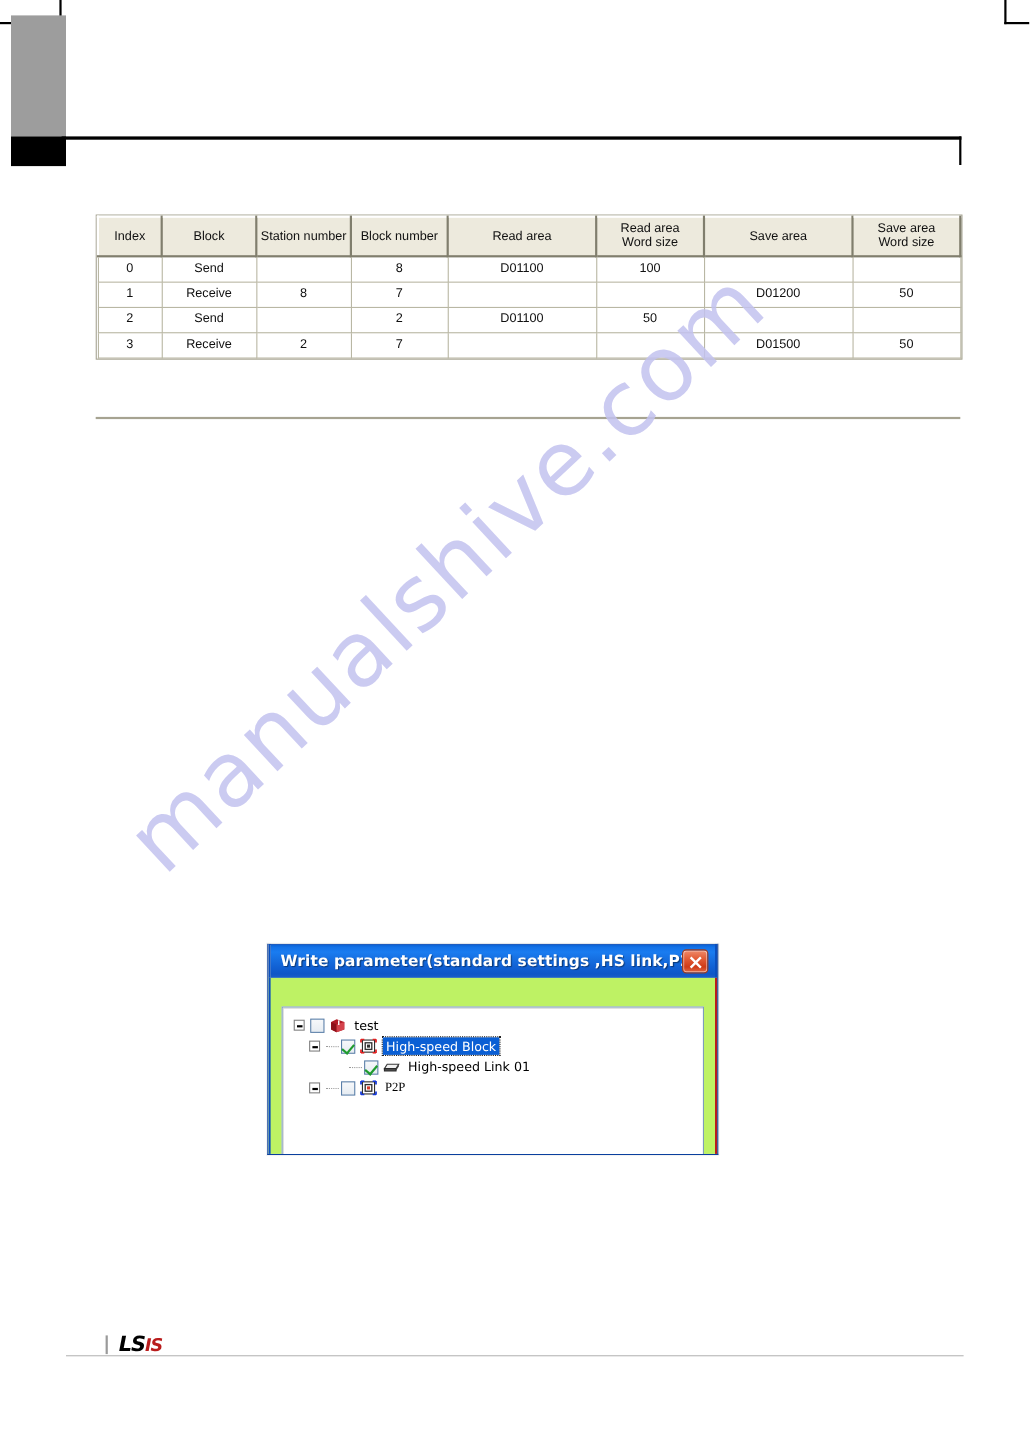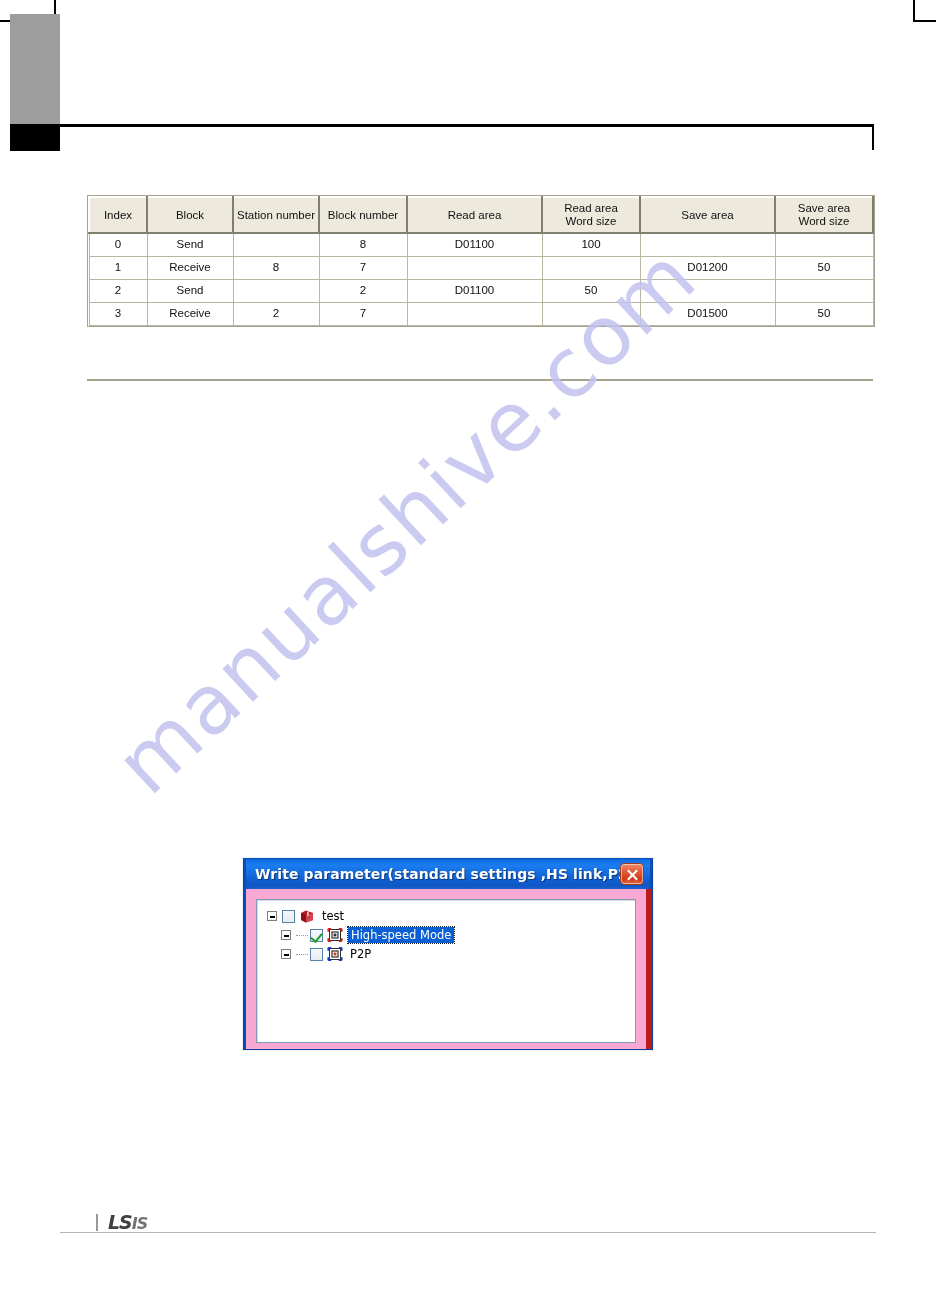"test" .dlg-body { background: #f9a8d4 -> #bef264; border-right: 6px solid #b91c1c -> 2px solid #b91c1c; padding: 10px 10px 0 10px -> 26px 10px 0 10px }
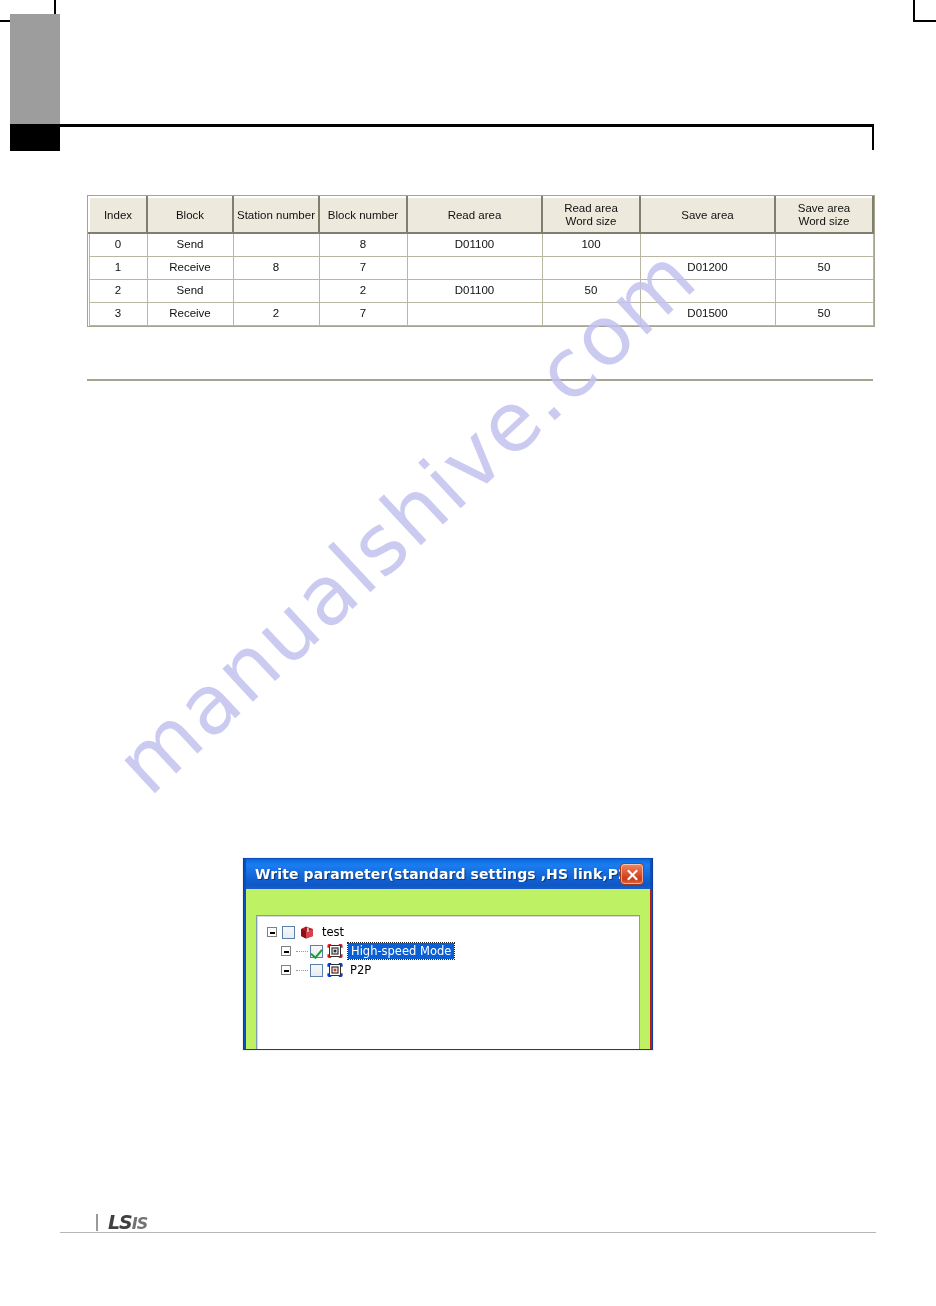"High-speed Mode" span.tlabel { text: Mode -> Block }
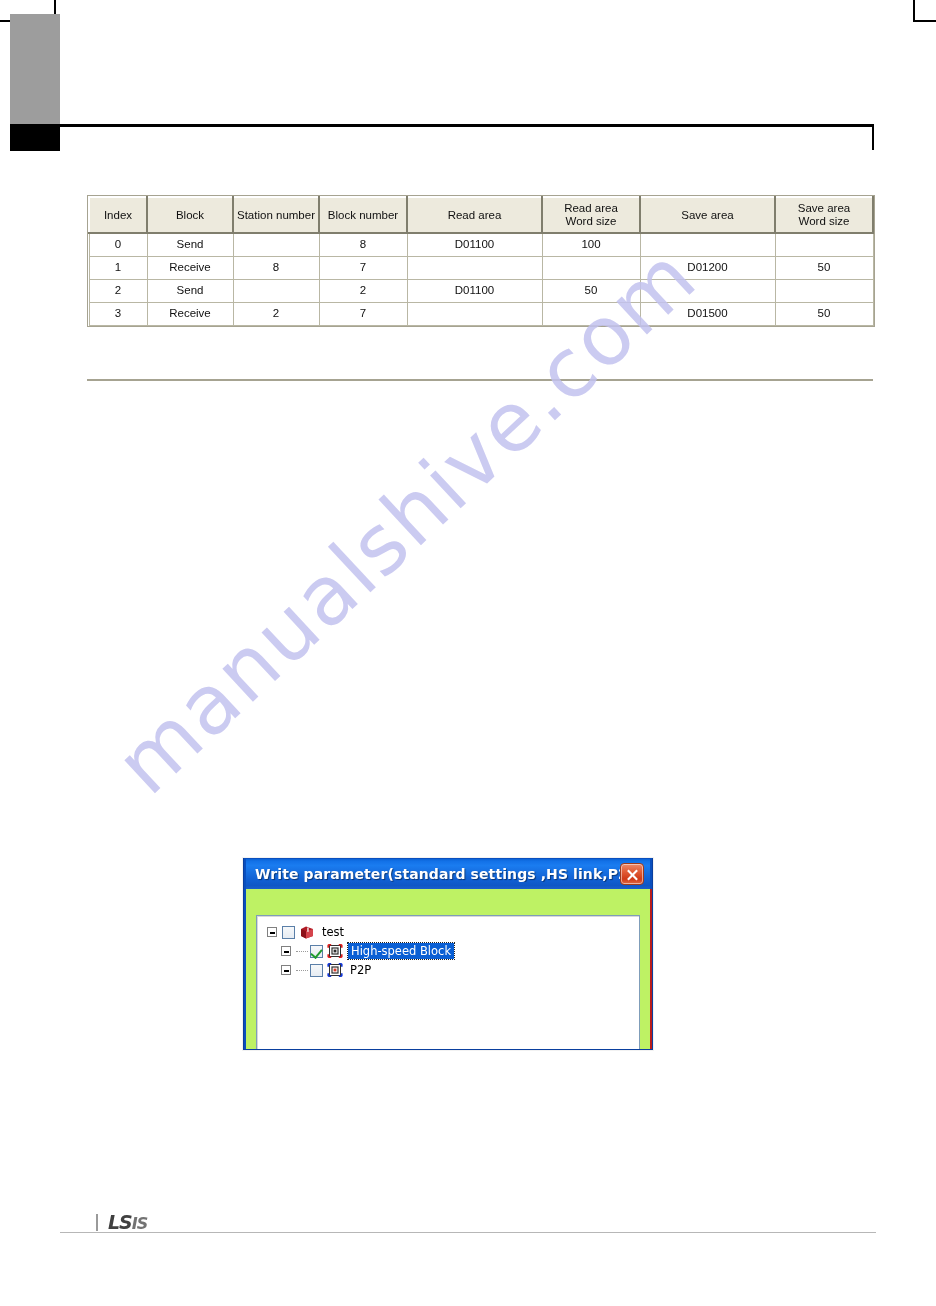"High-speed Link 01" div.tnode { html: none -> <div> <span></span> <span></span> <span> <svg> <path></path> <path></path> <path></path> </svg> </span> <span>High-speed Link 01</span> </div> }
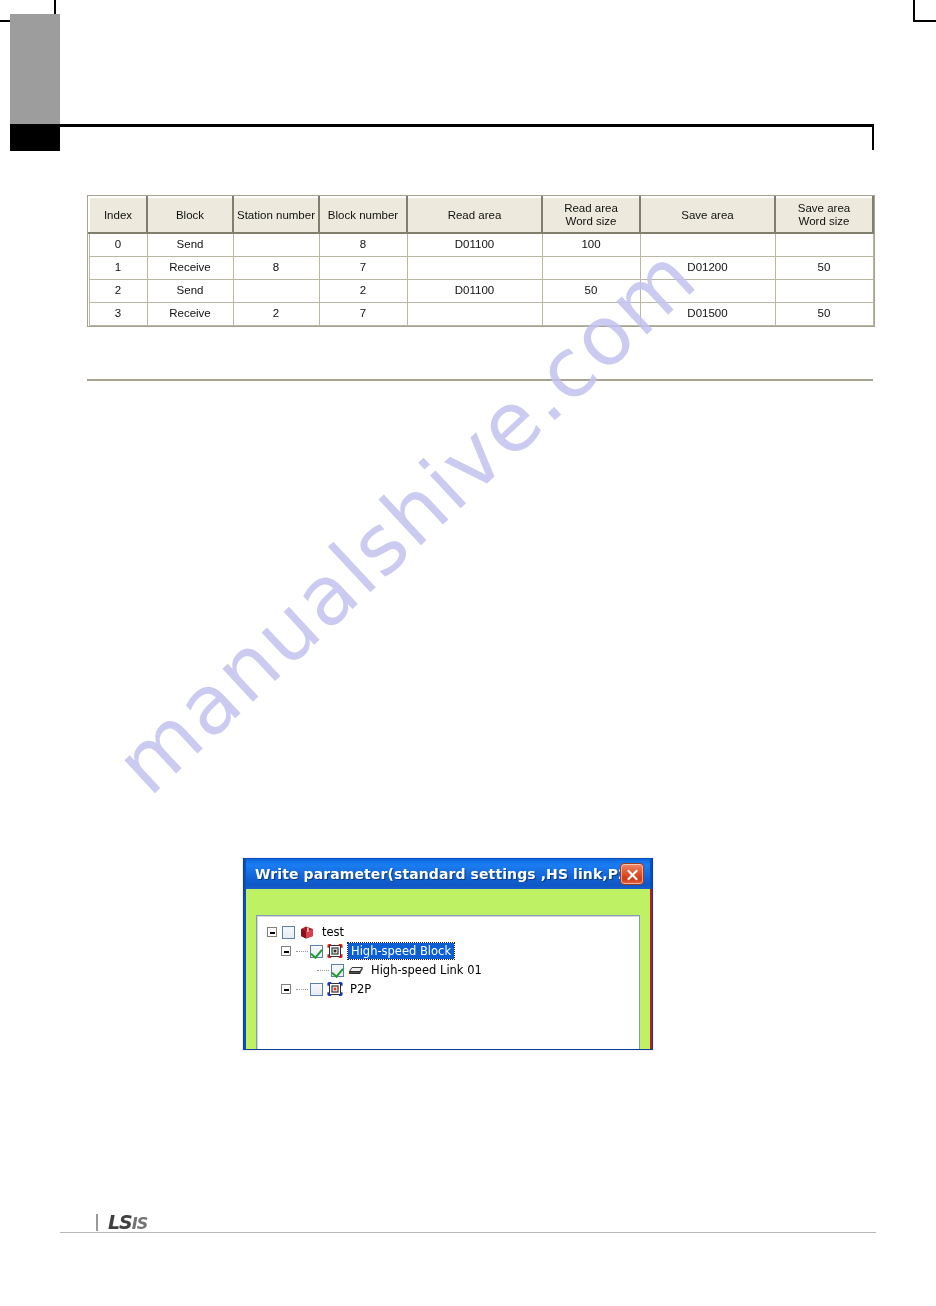"P2P" div.tnode { font-family: none -> Liberation Serif, serif }
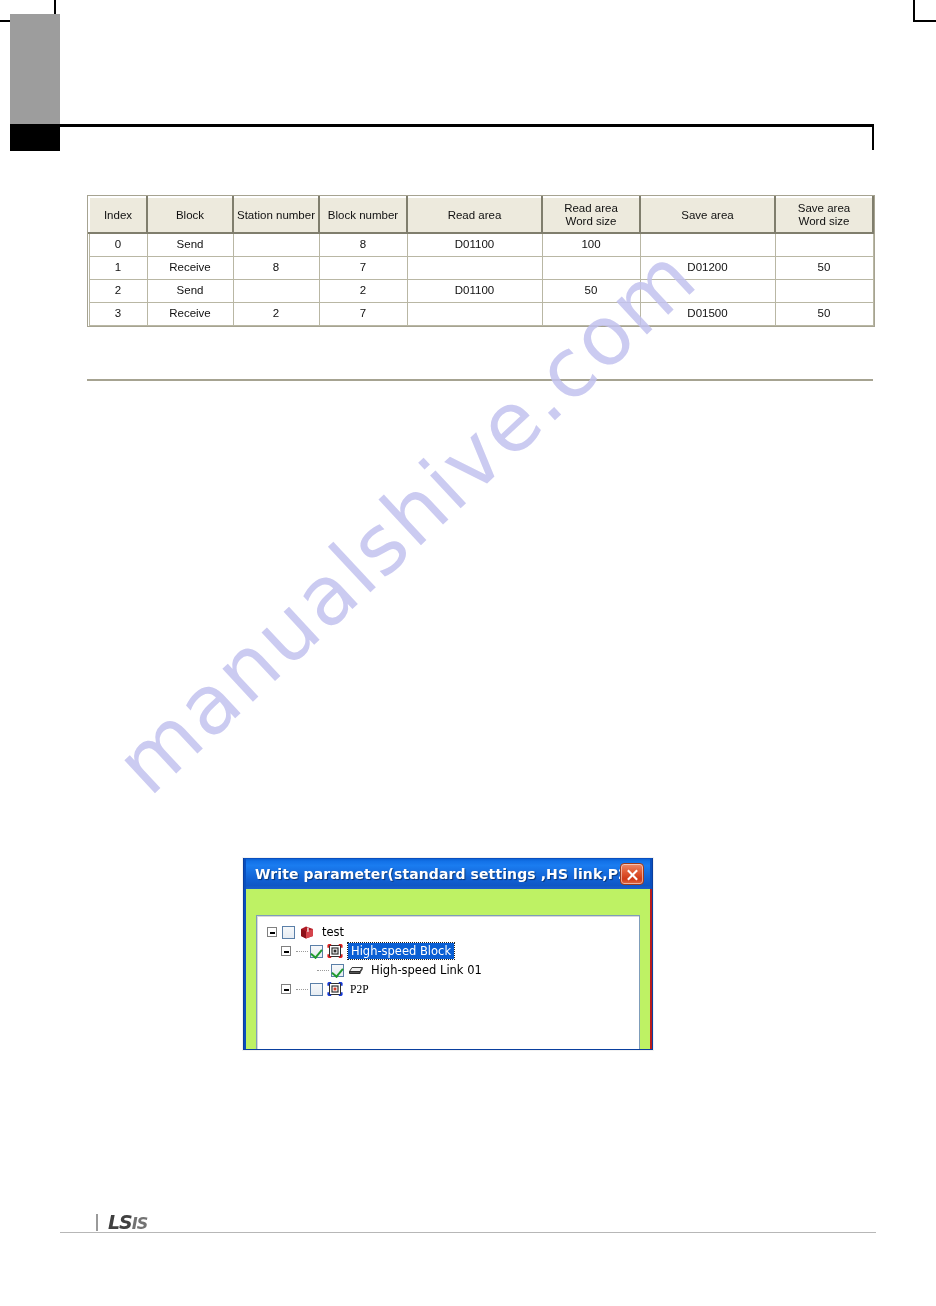"LS" .footer-logo .lsx { color: #404040 -> #000000 }
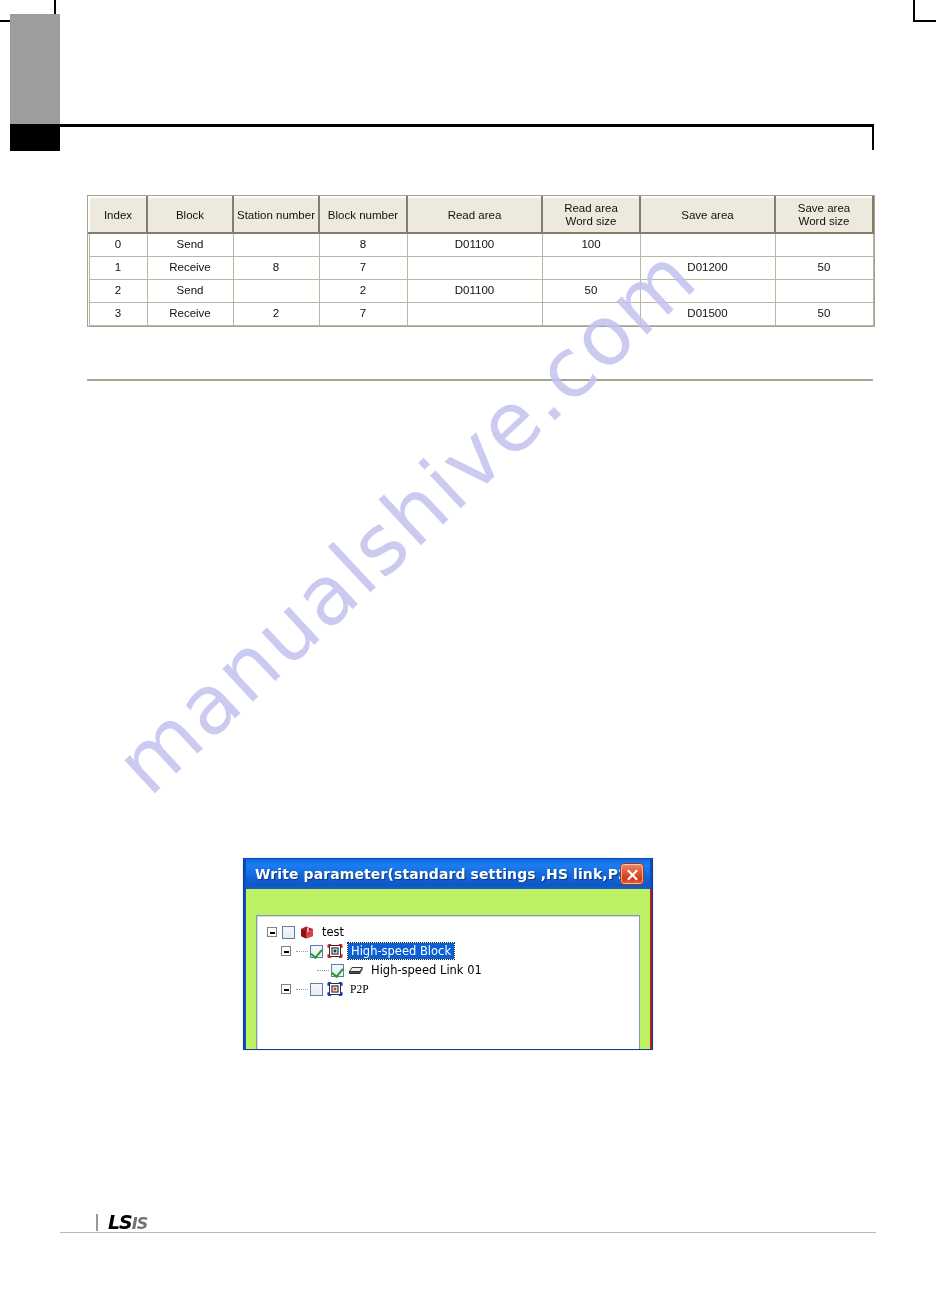"IS" .footer-logo .isx { color: #737373 -> #b91c1c }
